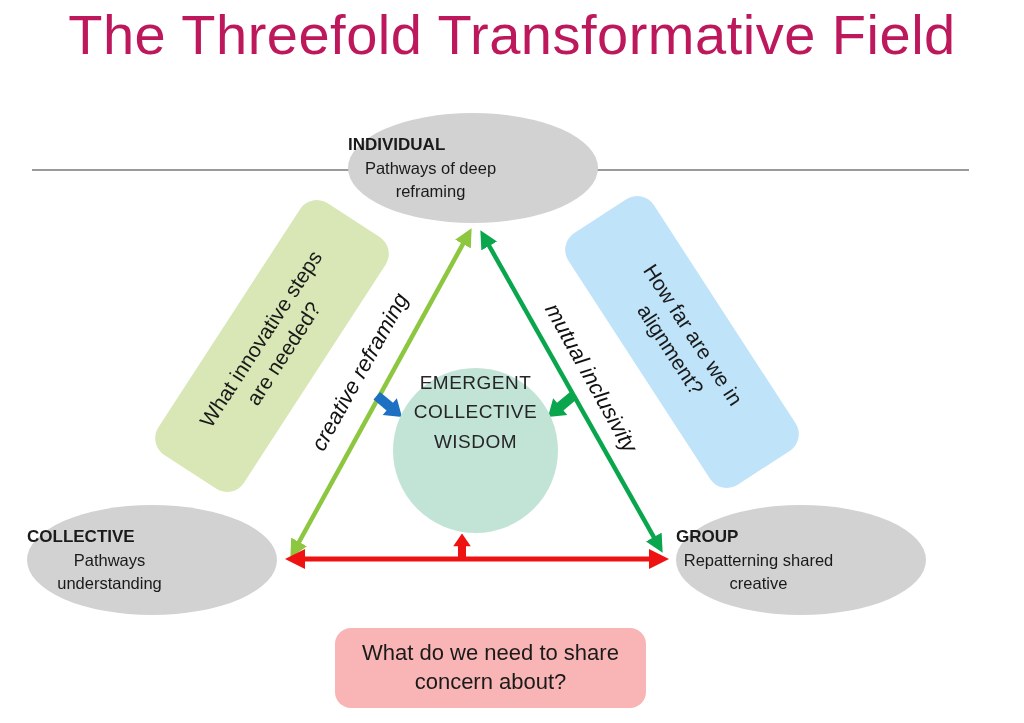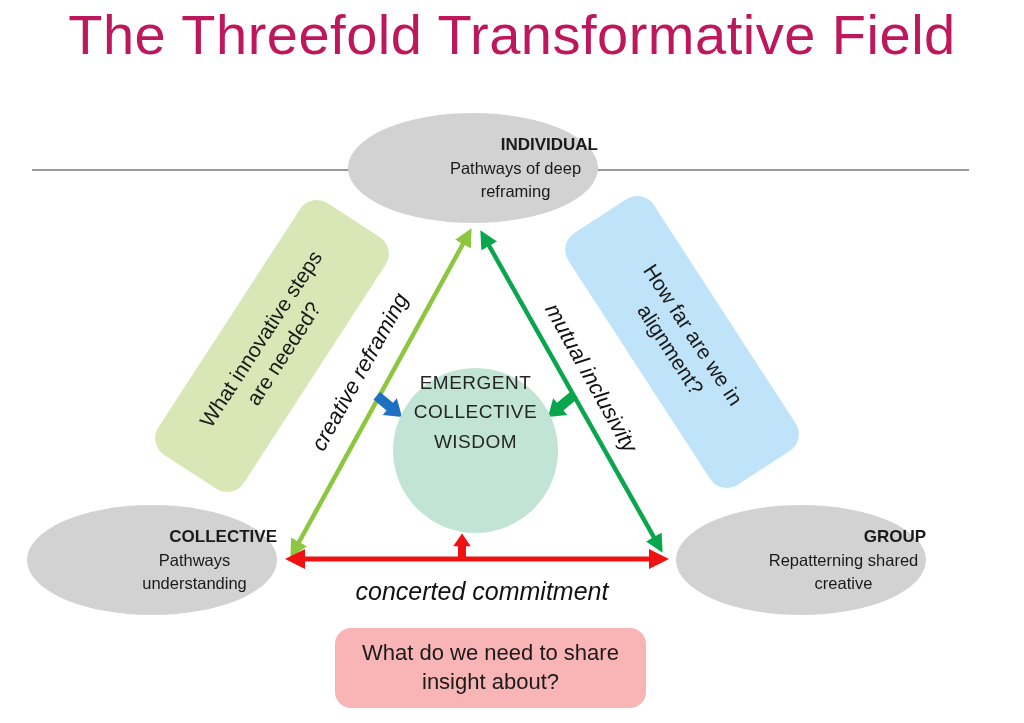"INDIVIDUAL" .node { align-items: flex-end -> flex-start }
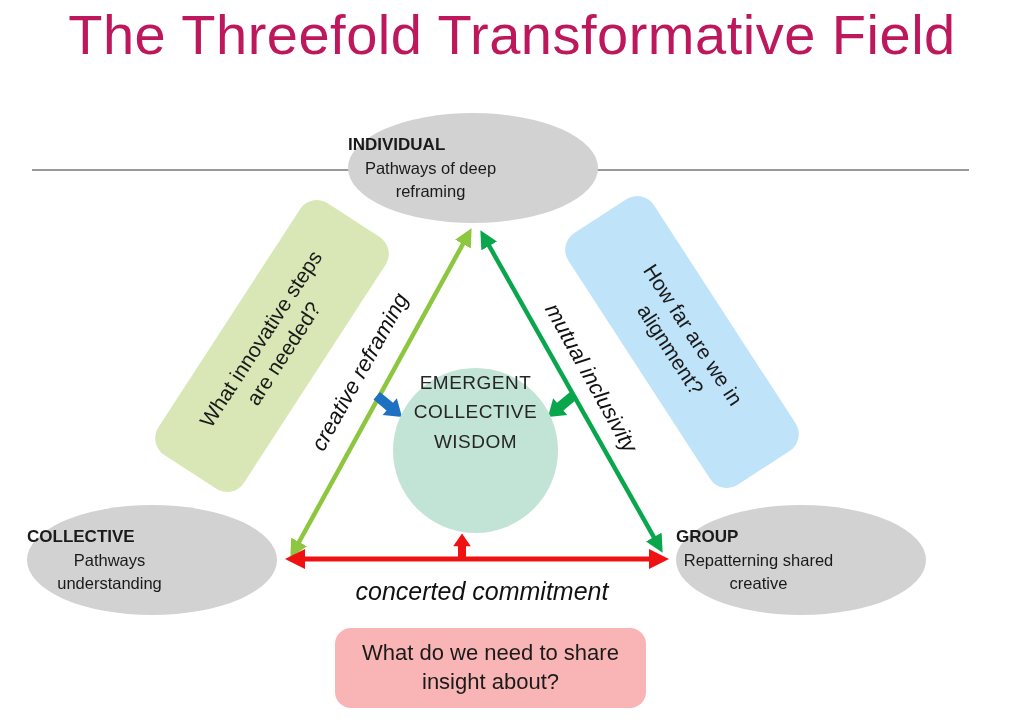"concerted commitment" div.edge-label { html: <div>concerted commitment</div> -> none }
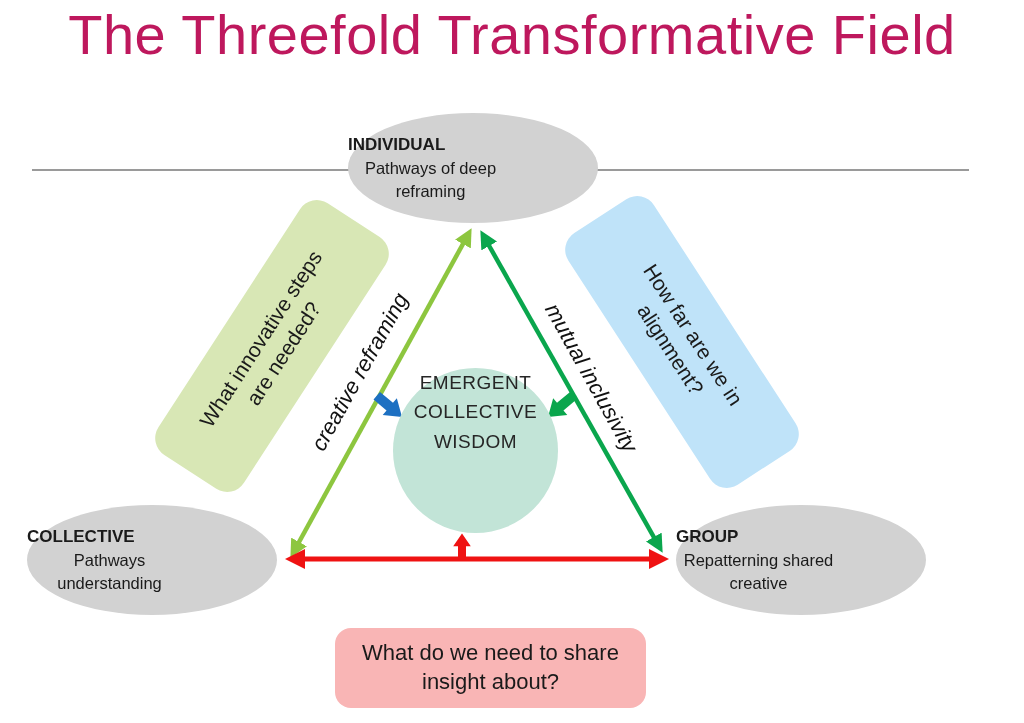"What do we need to" div.qtext { text: insight -> concern }
